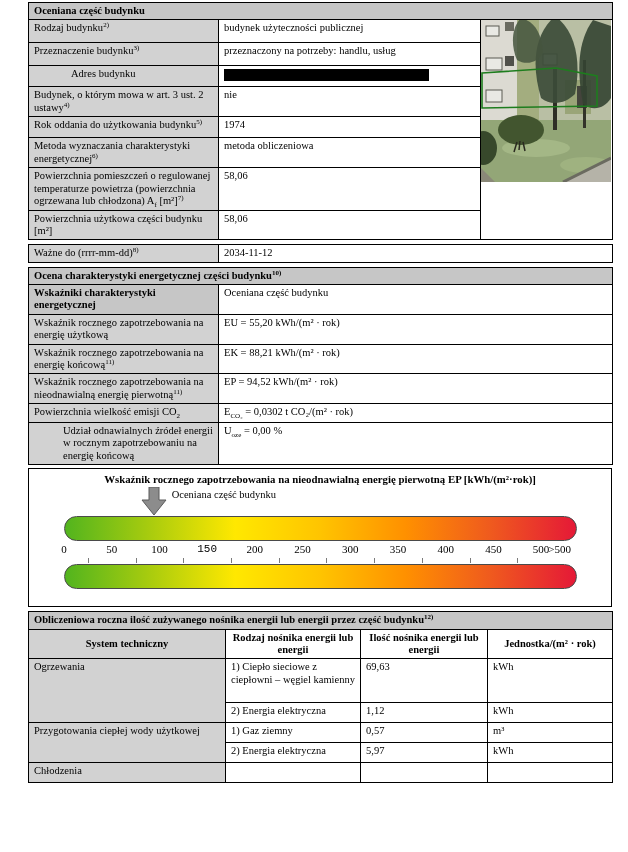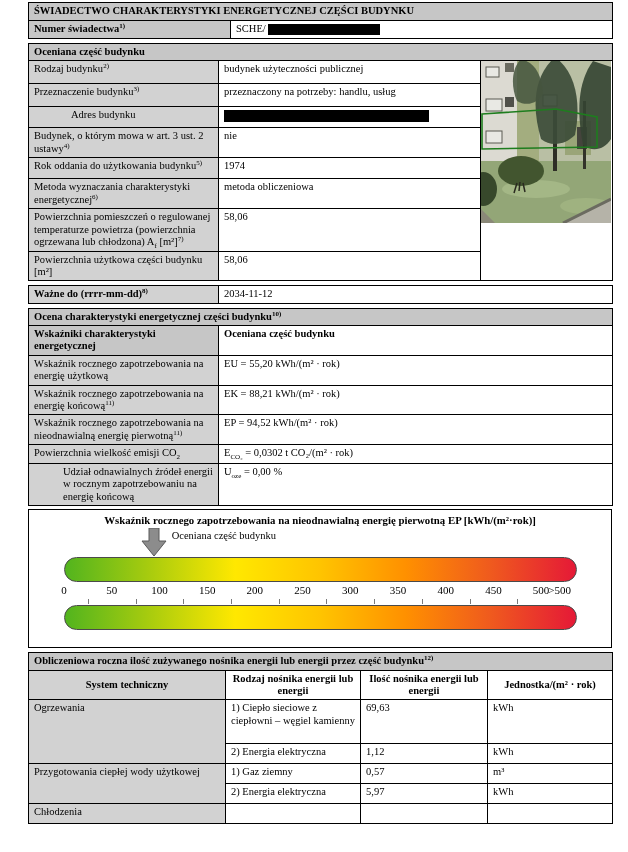"ŚWIADECTWO CHARAKTERYSTYKI ENERGETYCZNEJ" table { html: <table> <colgroup> <col> <col> </colgroup> <tbody> <tr> <td>ŚWIADECTWO CHARAKTERYSTYKI ENERGETYCZNEJ CZĘŚCI BUDYNKU</td> </tr> <tr> <td><span>Numer świadectwa</span><sup>1)</sup></td> <td><span>SCHE/</span><span></span></td> </tr> </tbody> </table> -> none }
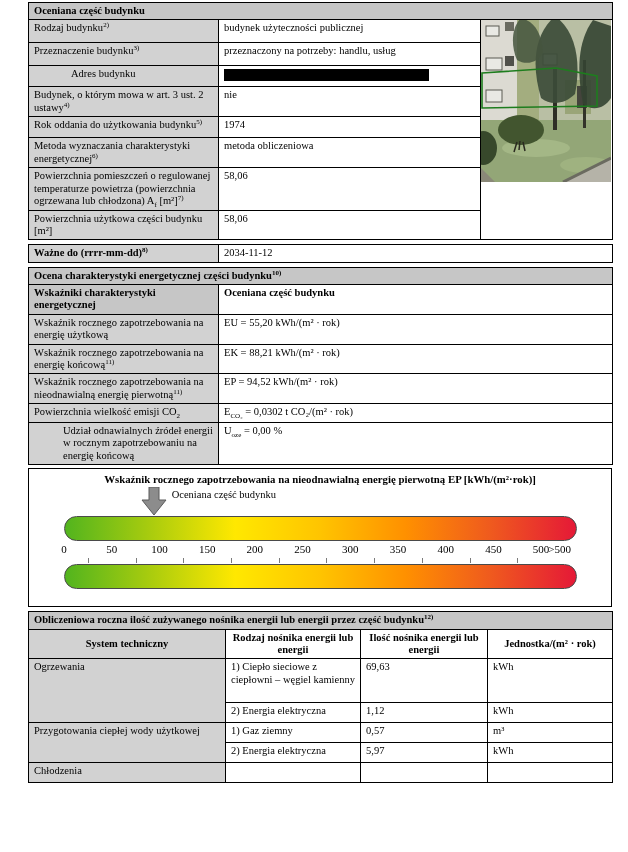"Ważne do (rrrr-mm-dd)8)" .bold { font-weight: bold -> normal }
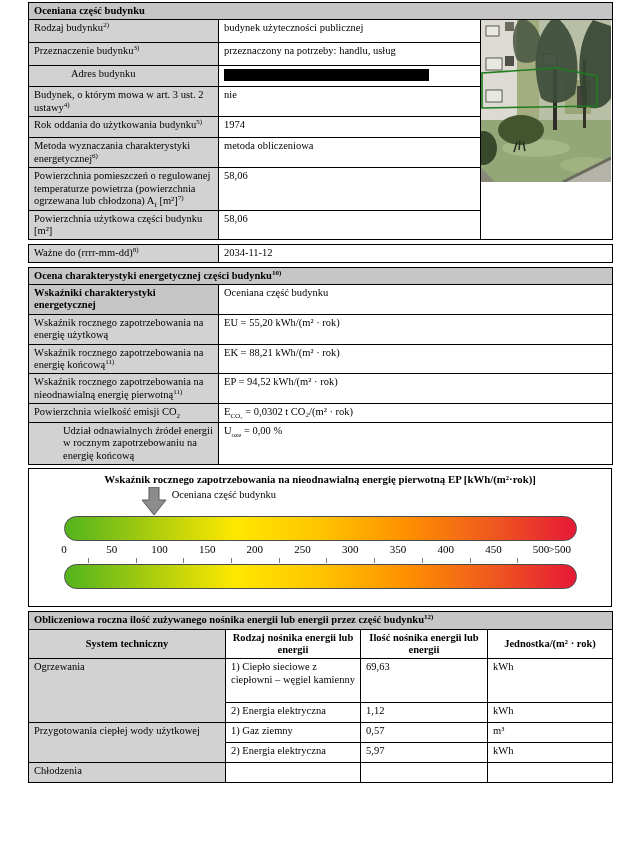"150" span.tick-label { font-family: none -> Liberation Mono, monospace }
